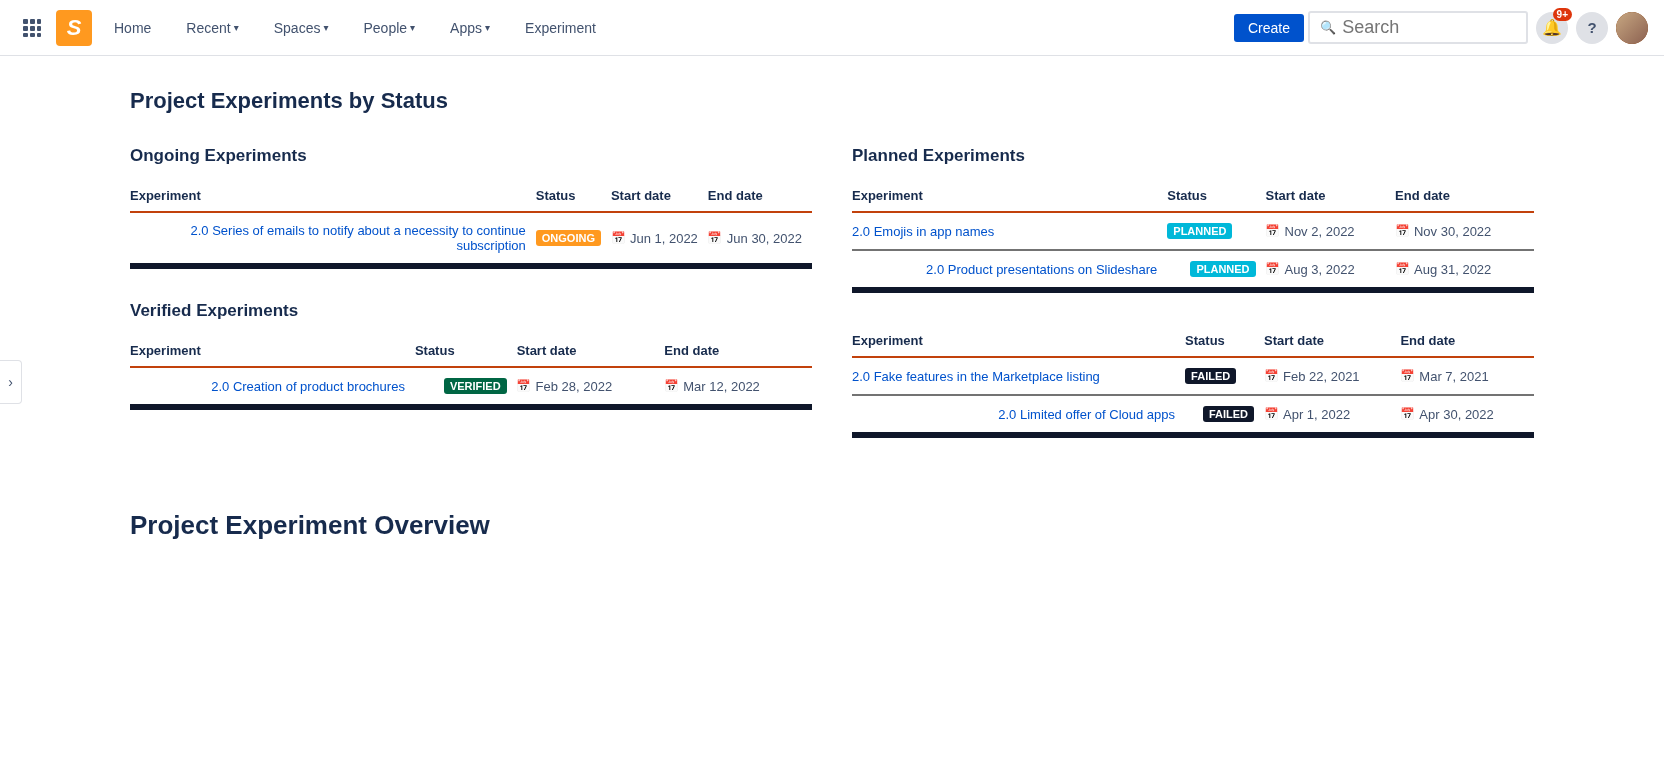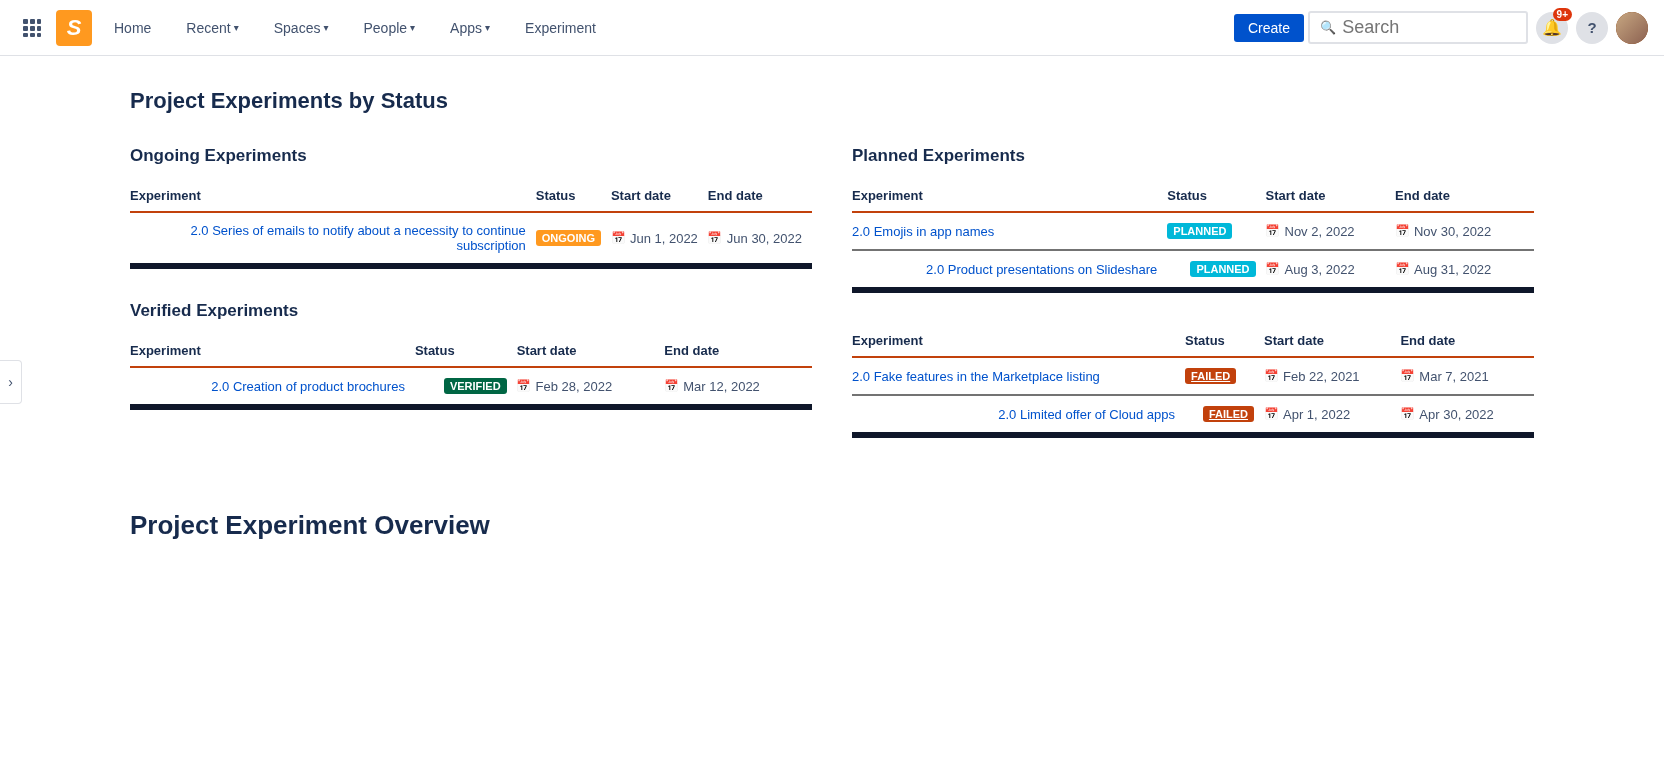"FAILED" .badge-failed { background: #c2410c -> #0f172a; text-decoration: underline -> none }
